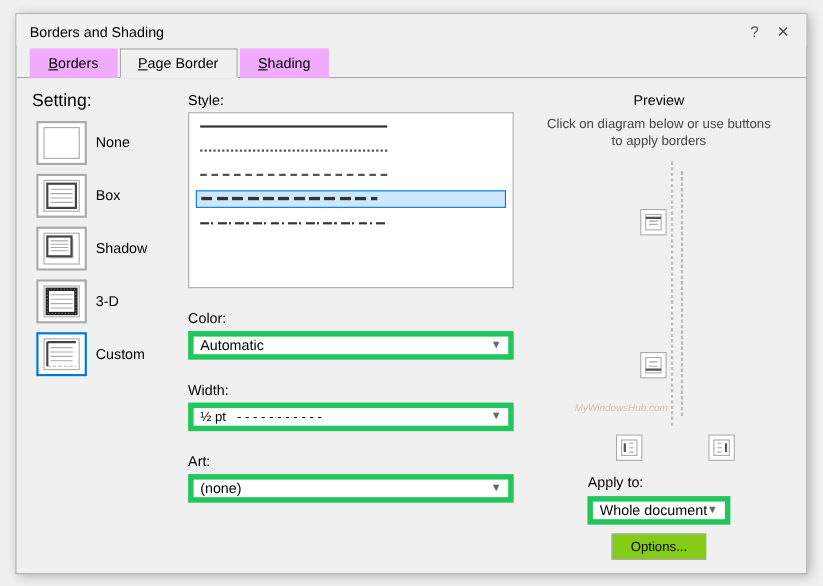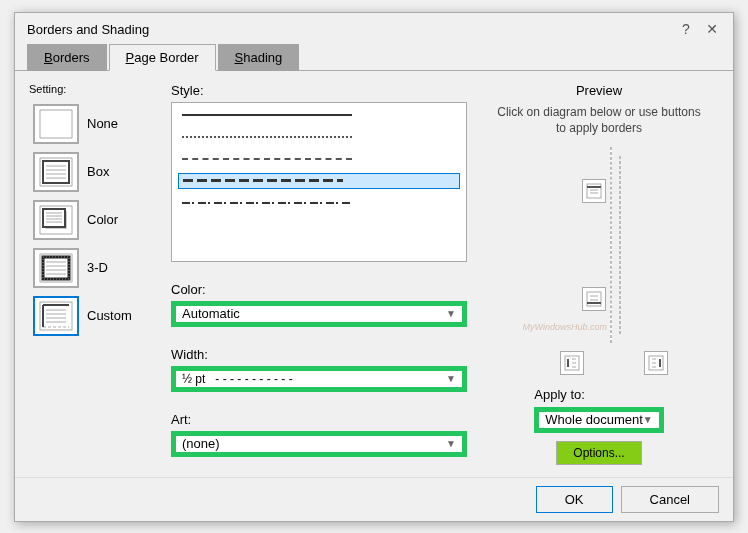"Borders" .tab { background: #a3a3a3 -> #f0abfc }
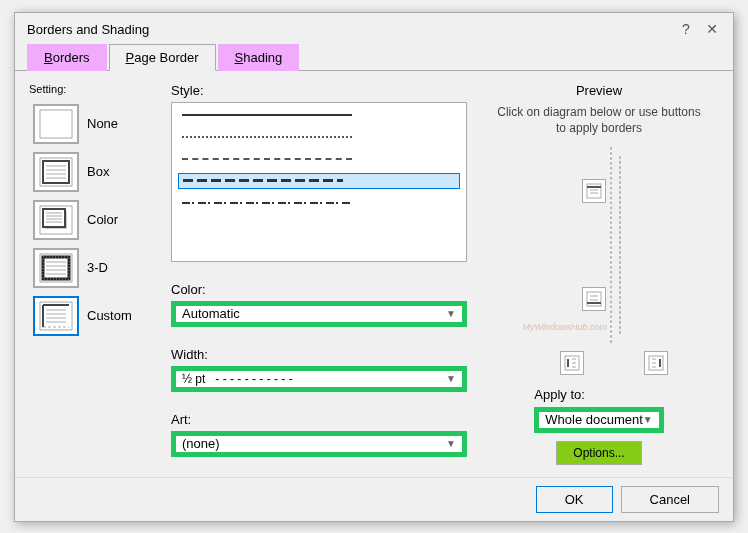"Setting:" .section-label { font-size: 11px -> 16px }
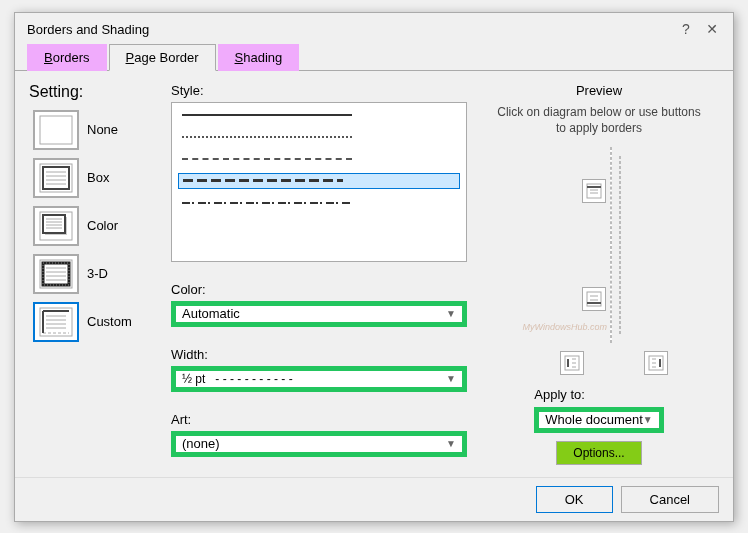"Color" span.setting-label { text: Color -> Shadow }
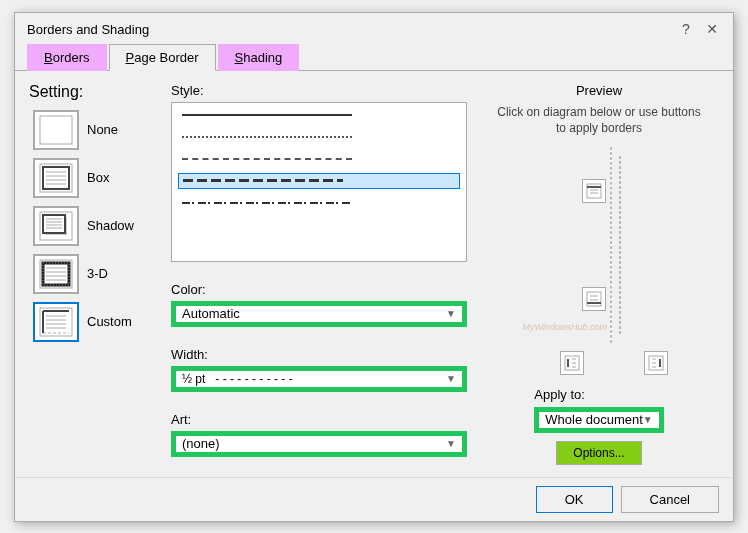"OK" div.dialog-footer { html: <div> <button>OK</button> <button>Cancel</button> </div> -> none }
